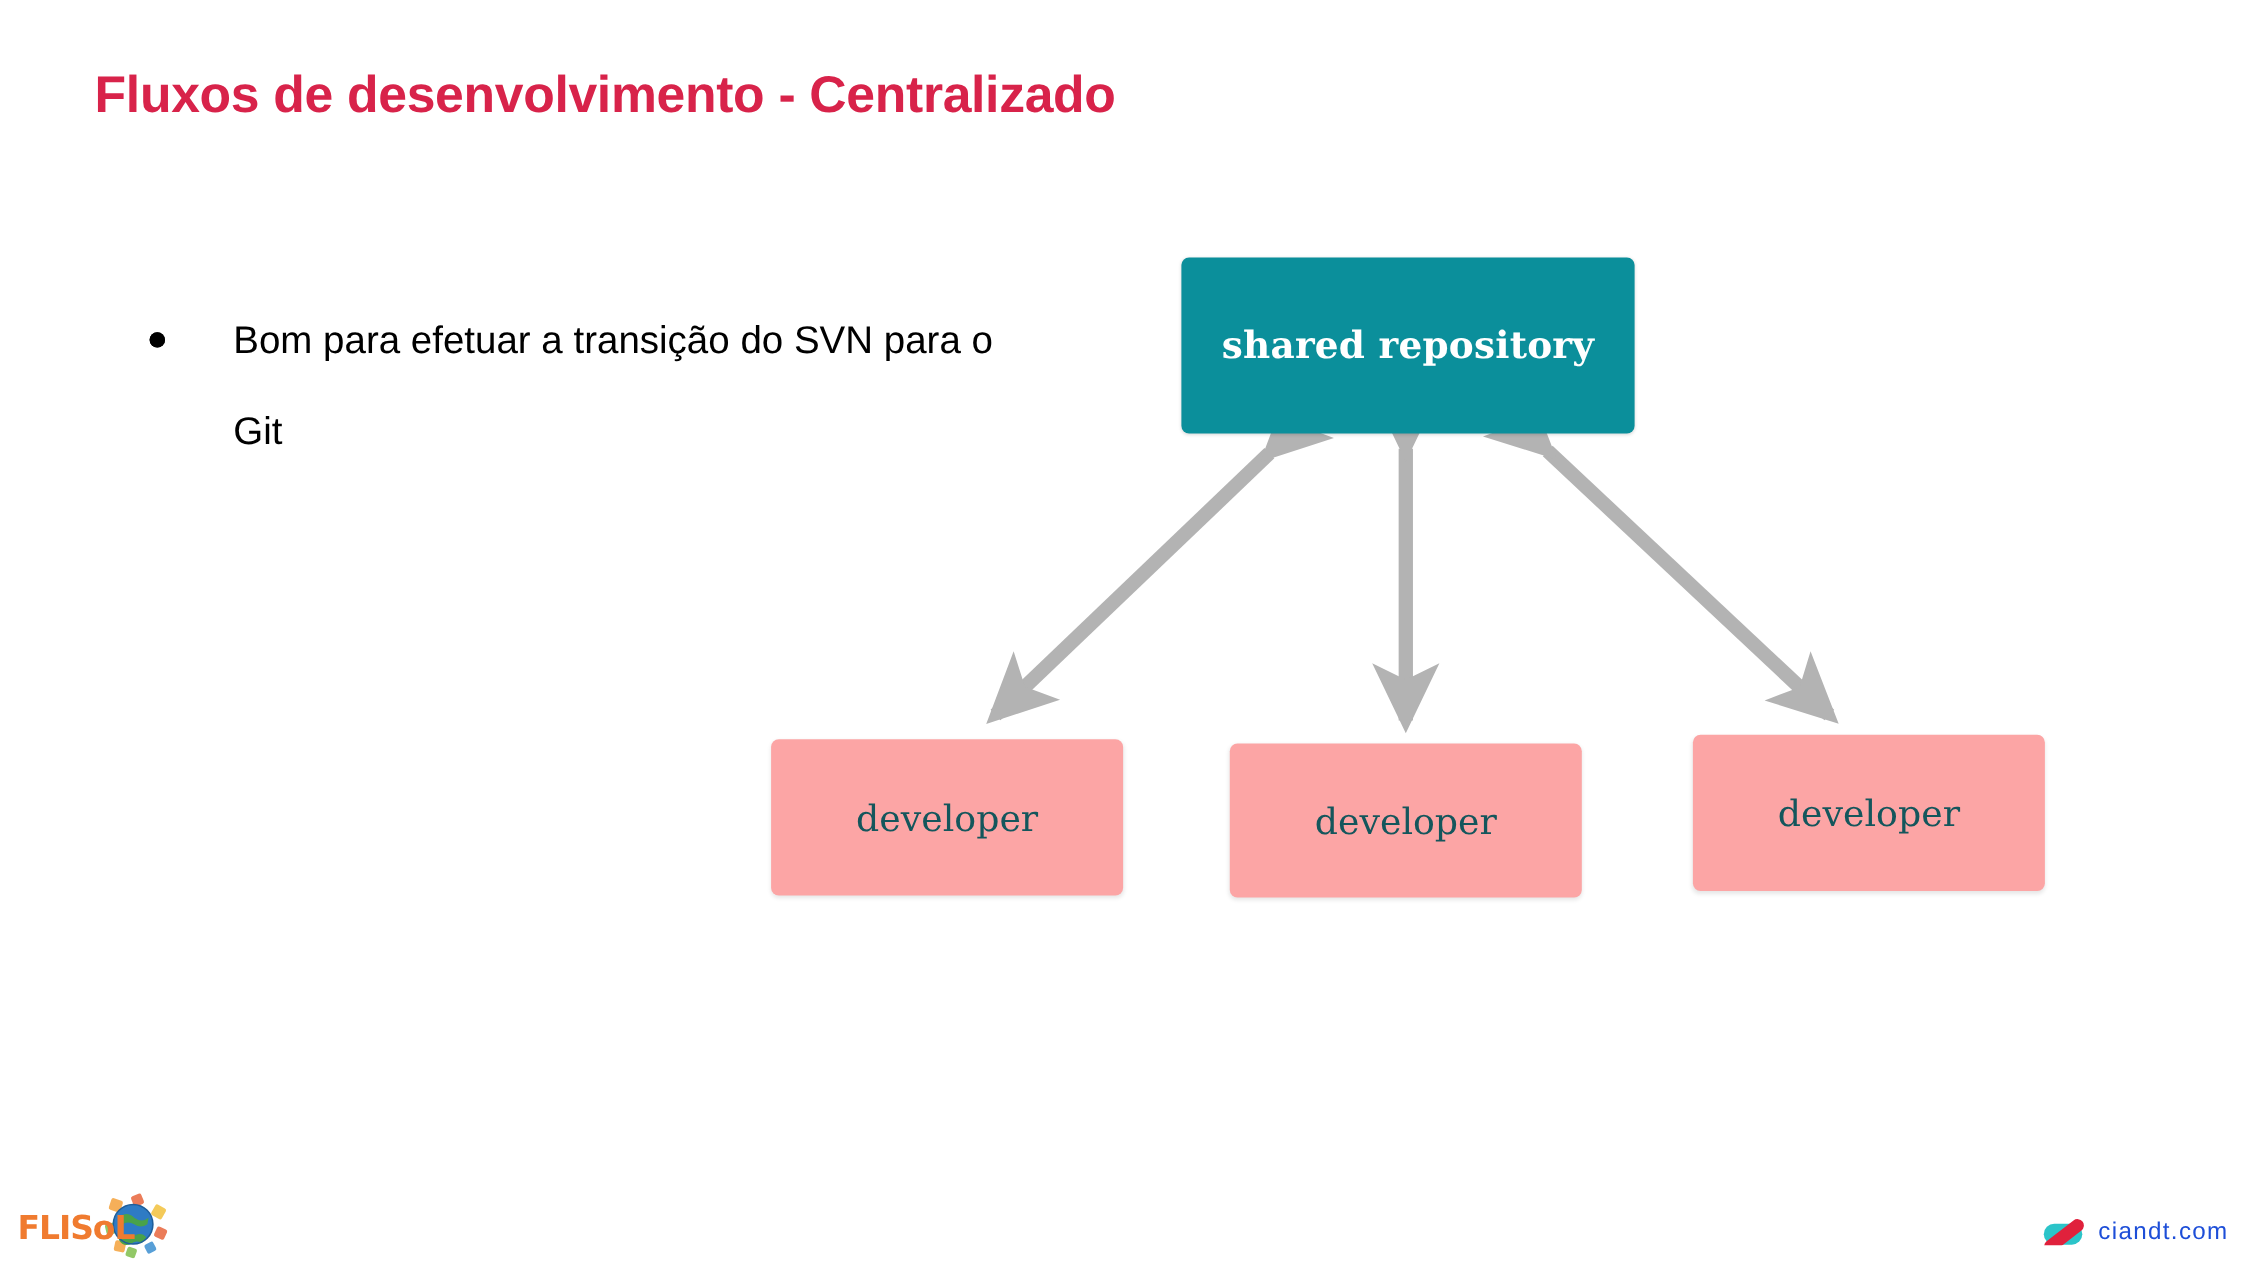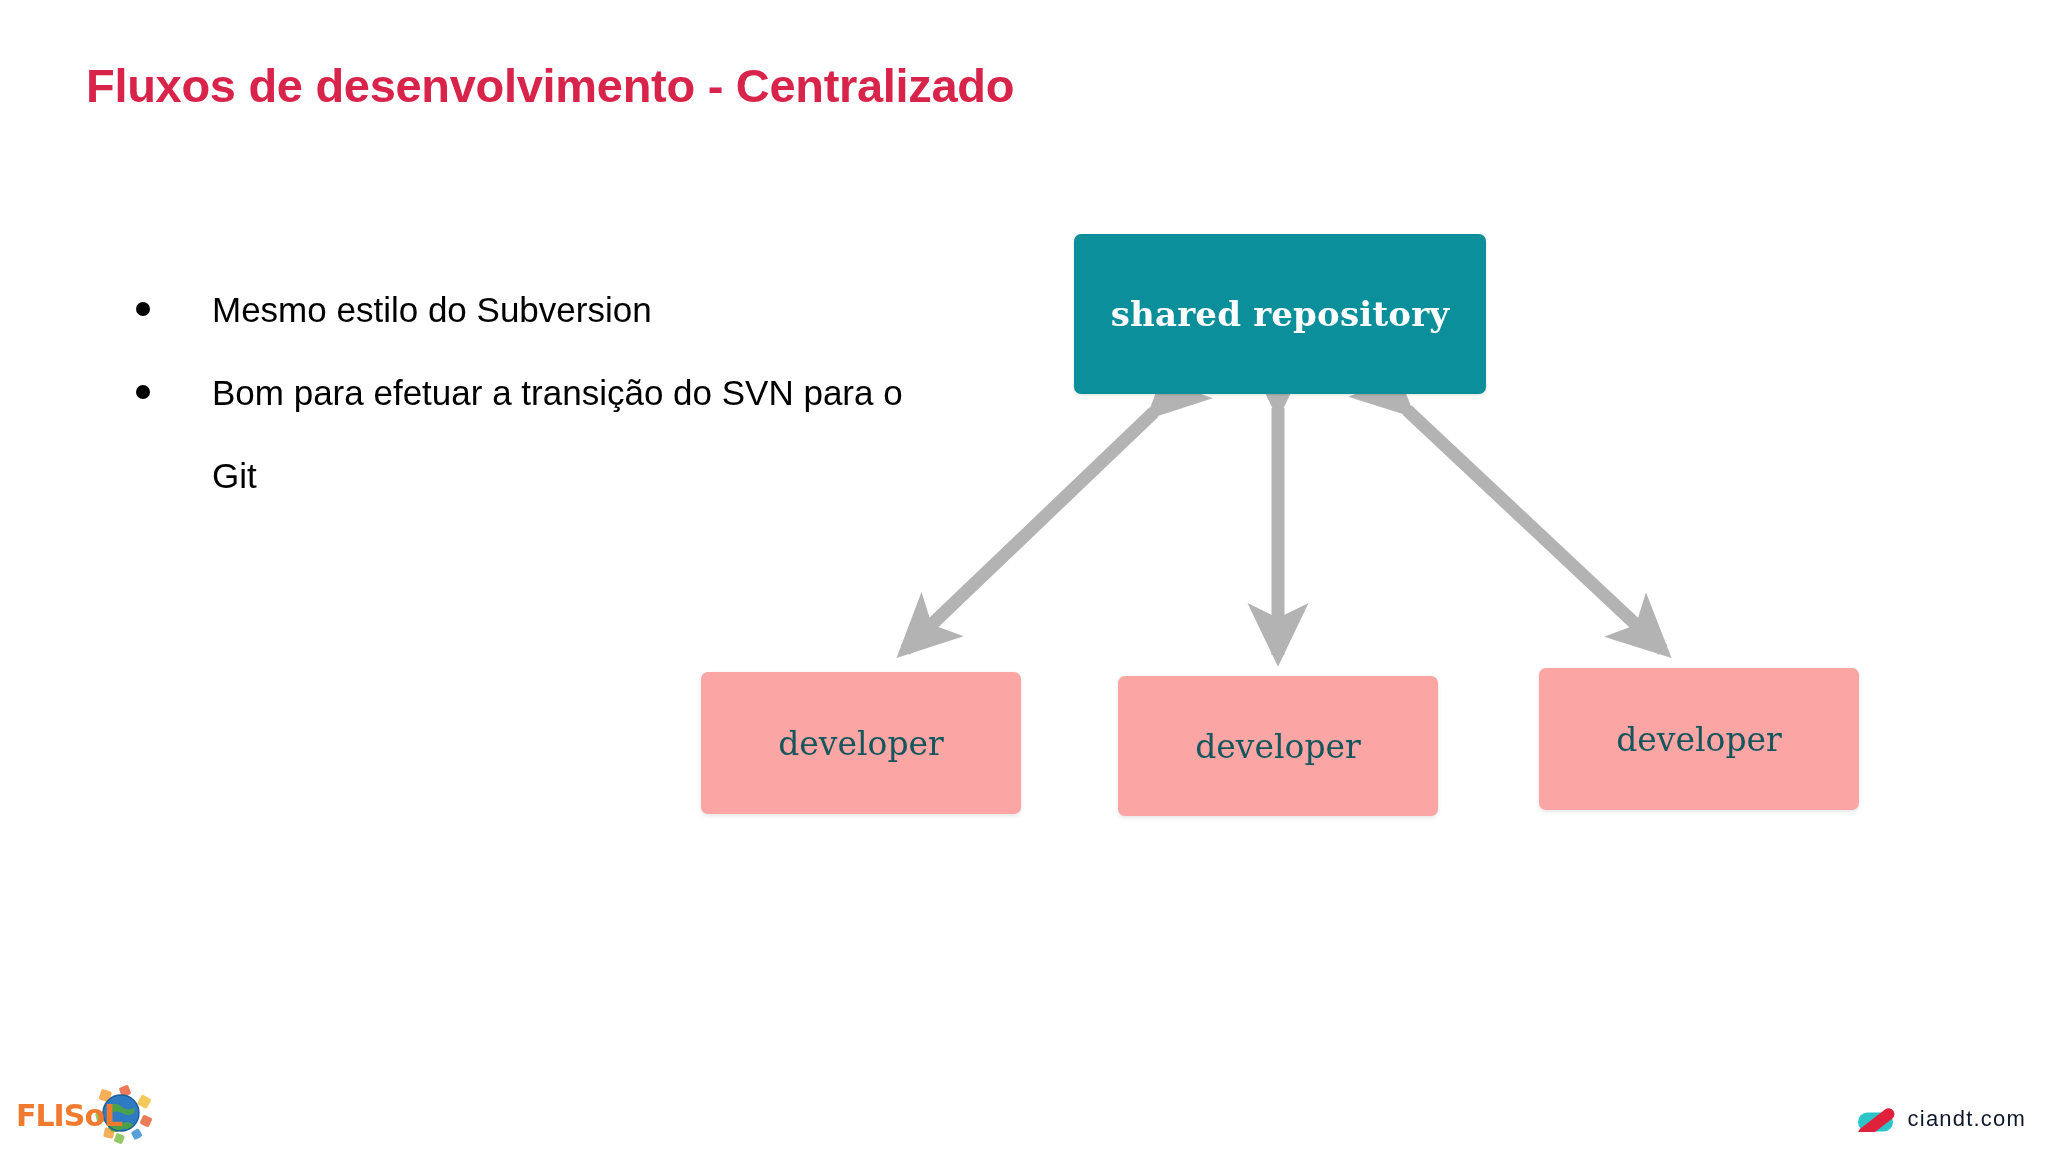"Mesmo estilo do Subversion" span.bullet-text { html: <span>Mesmo estilo do Subversion</span> -> none }
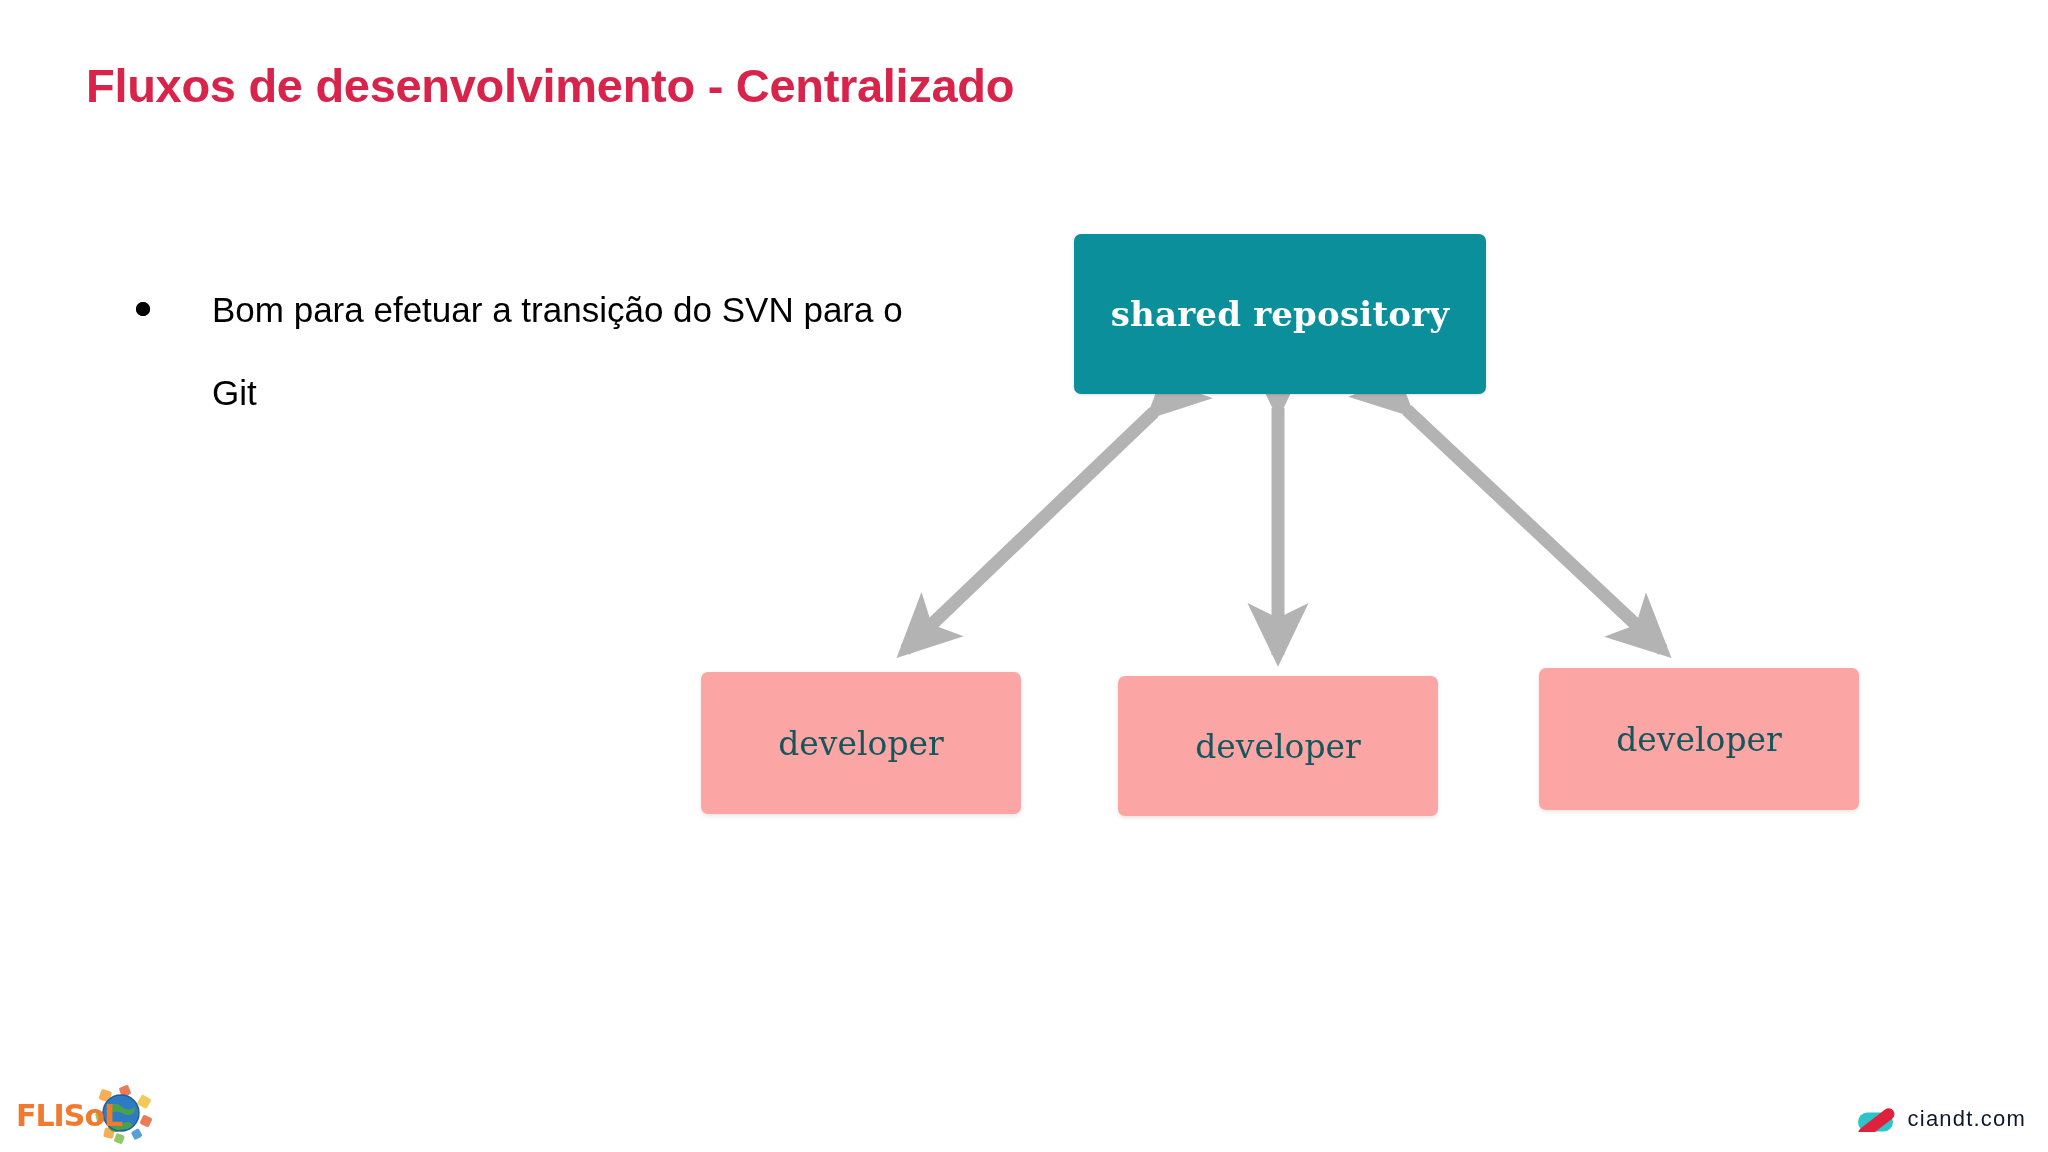"ciandt.com" .logo-ciandt-text { color: #0f172a -> #1d4ed8 }
